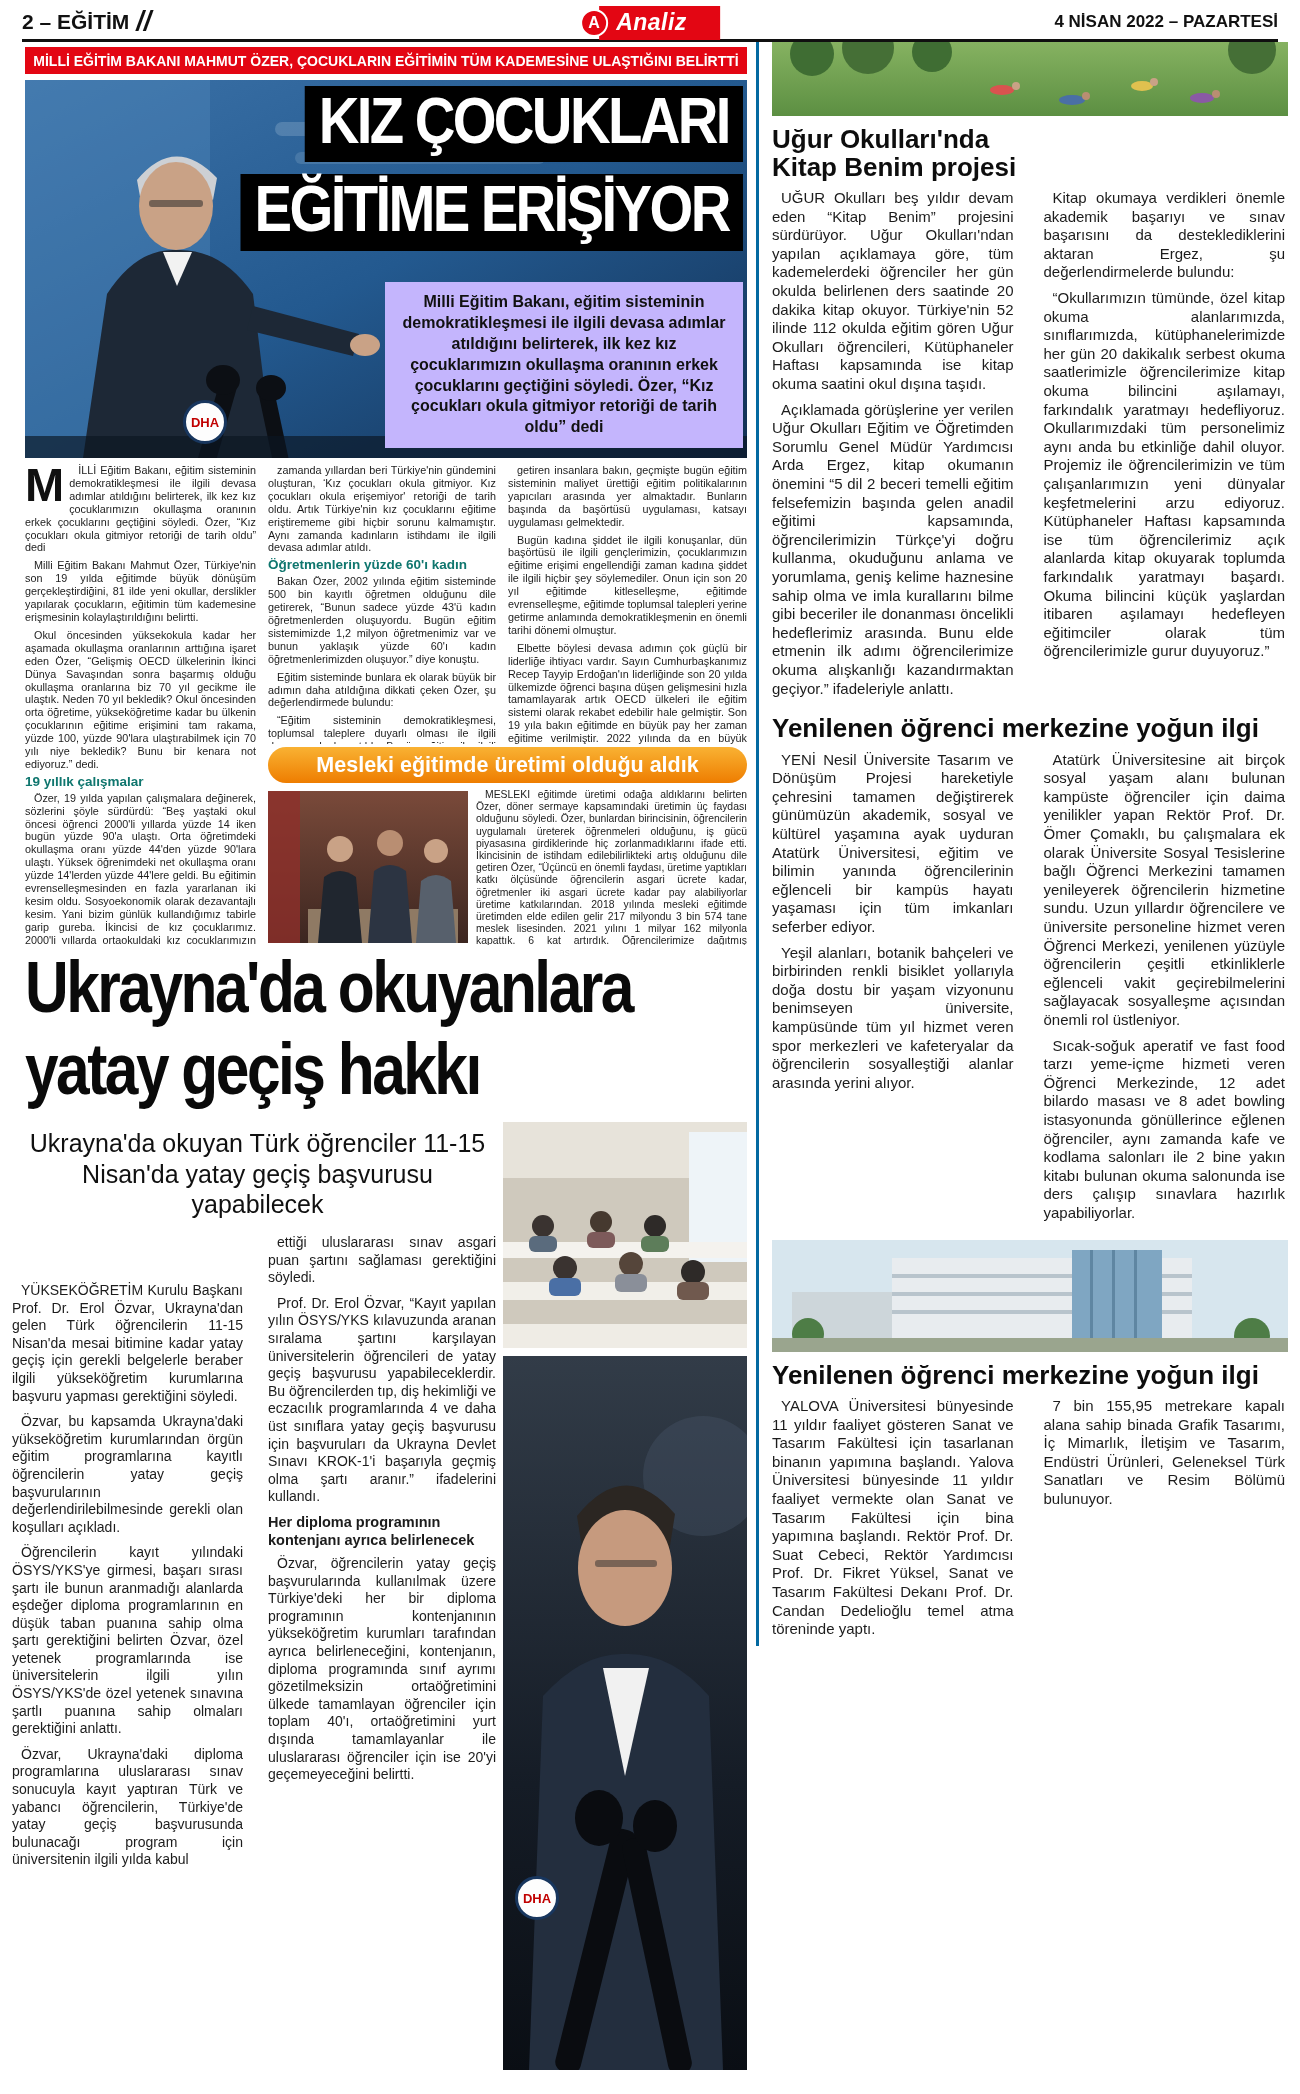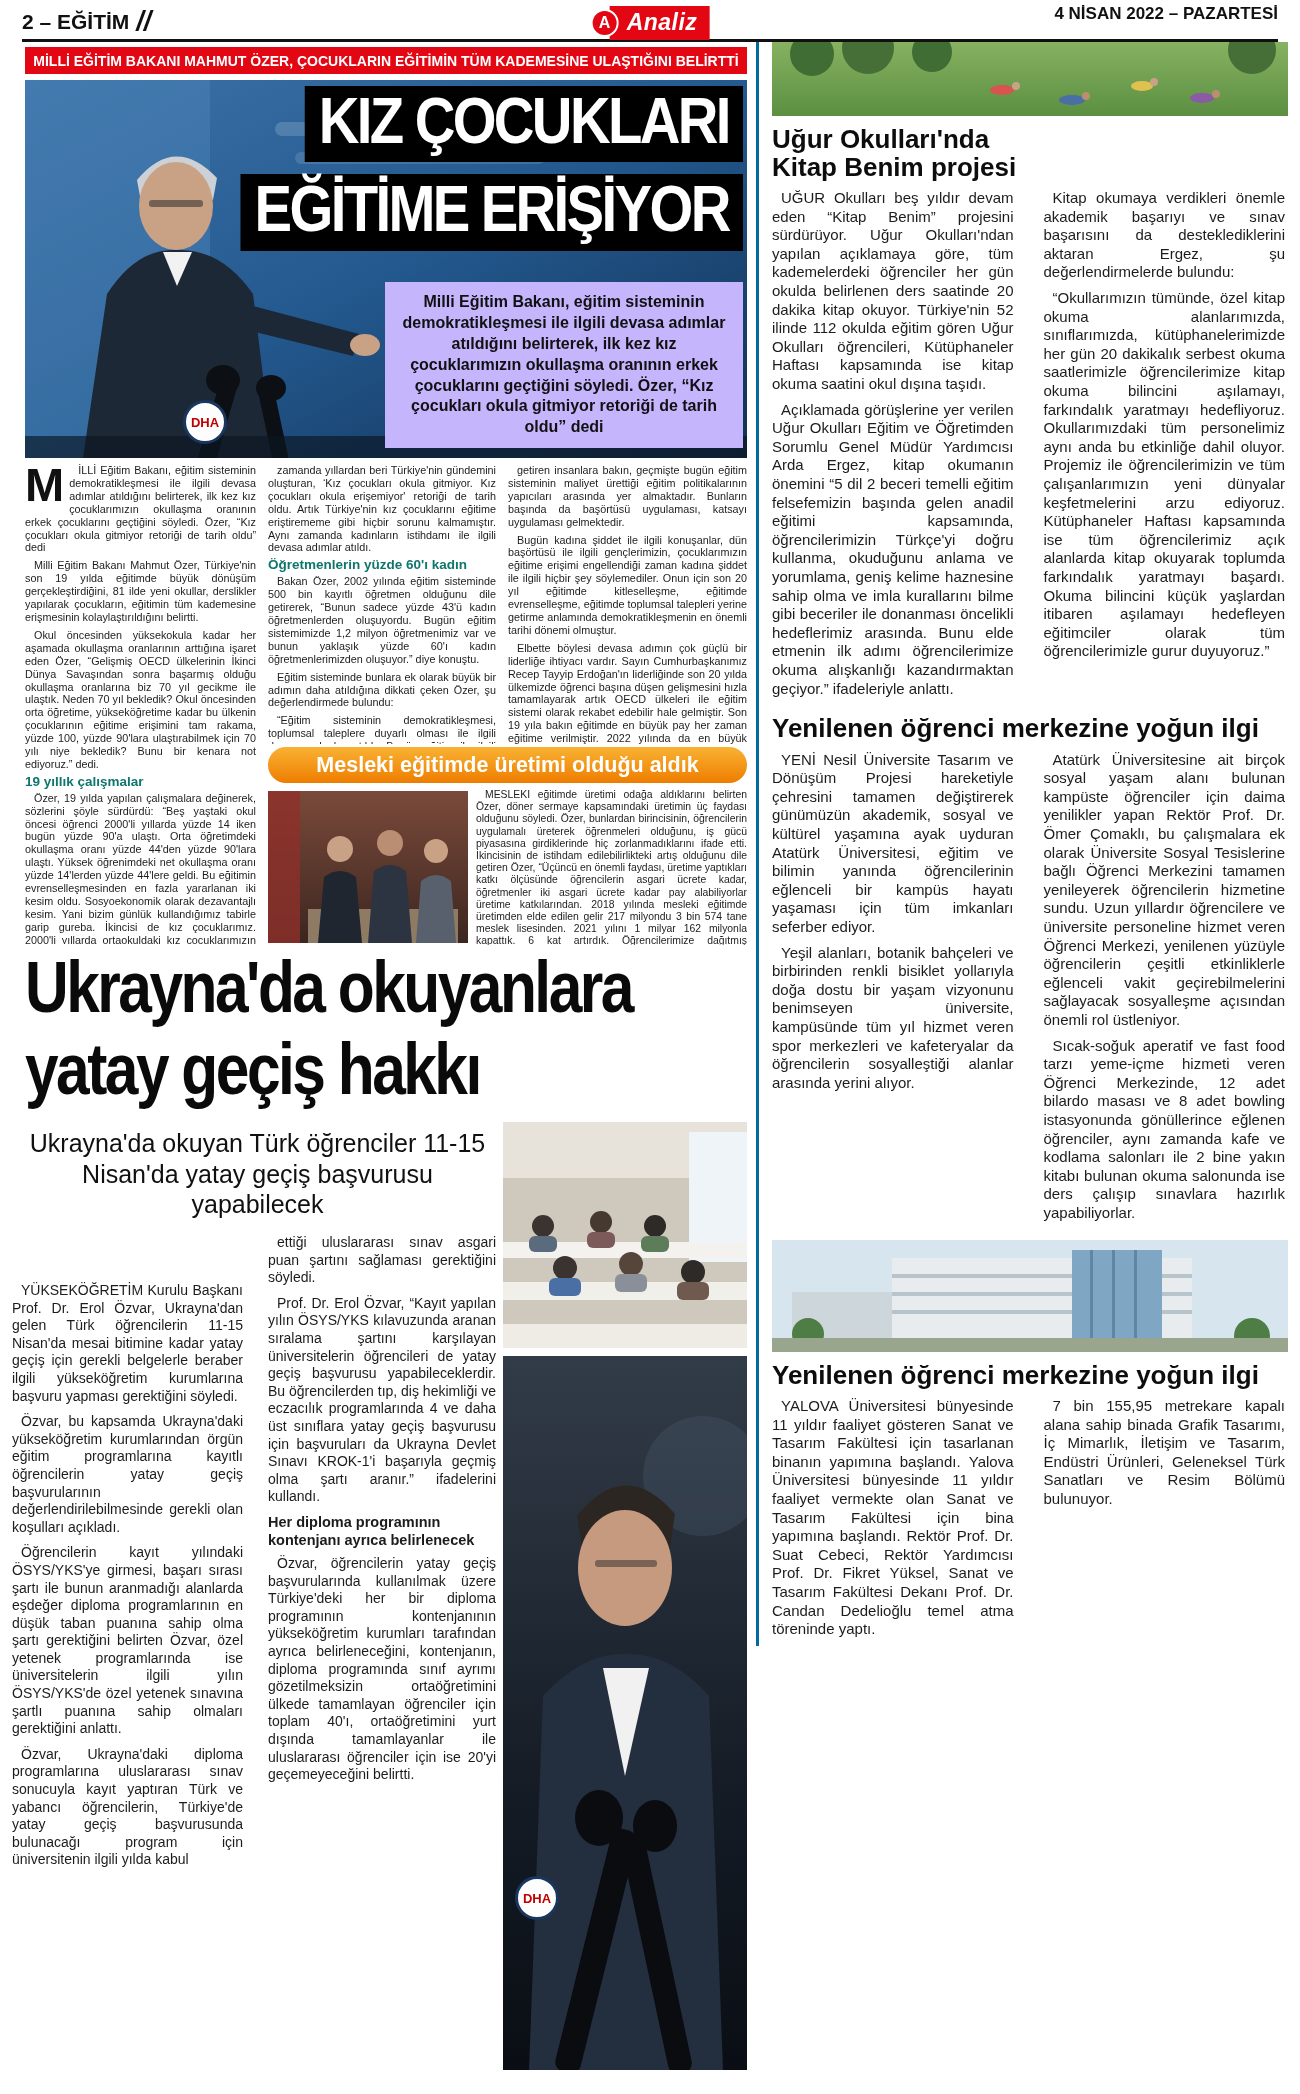"2 – EĞİTİM" .header { align-items: none -> center }
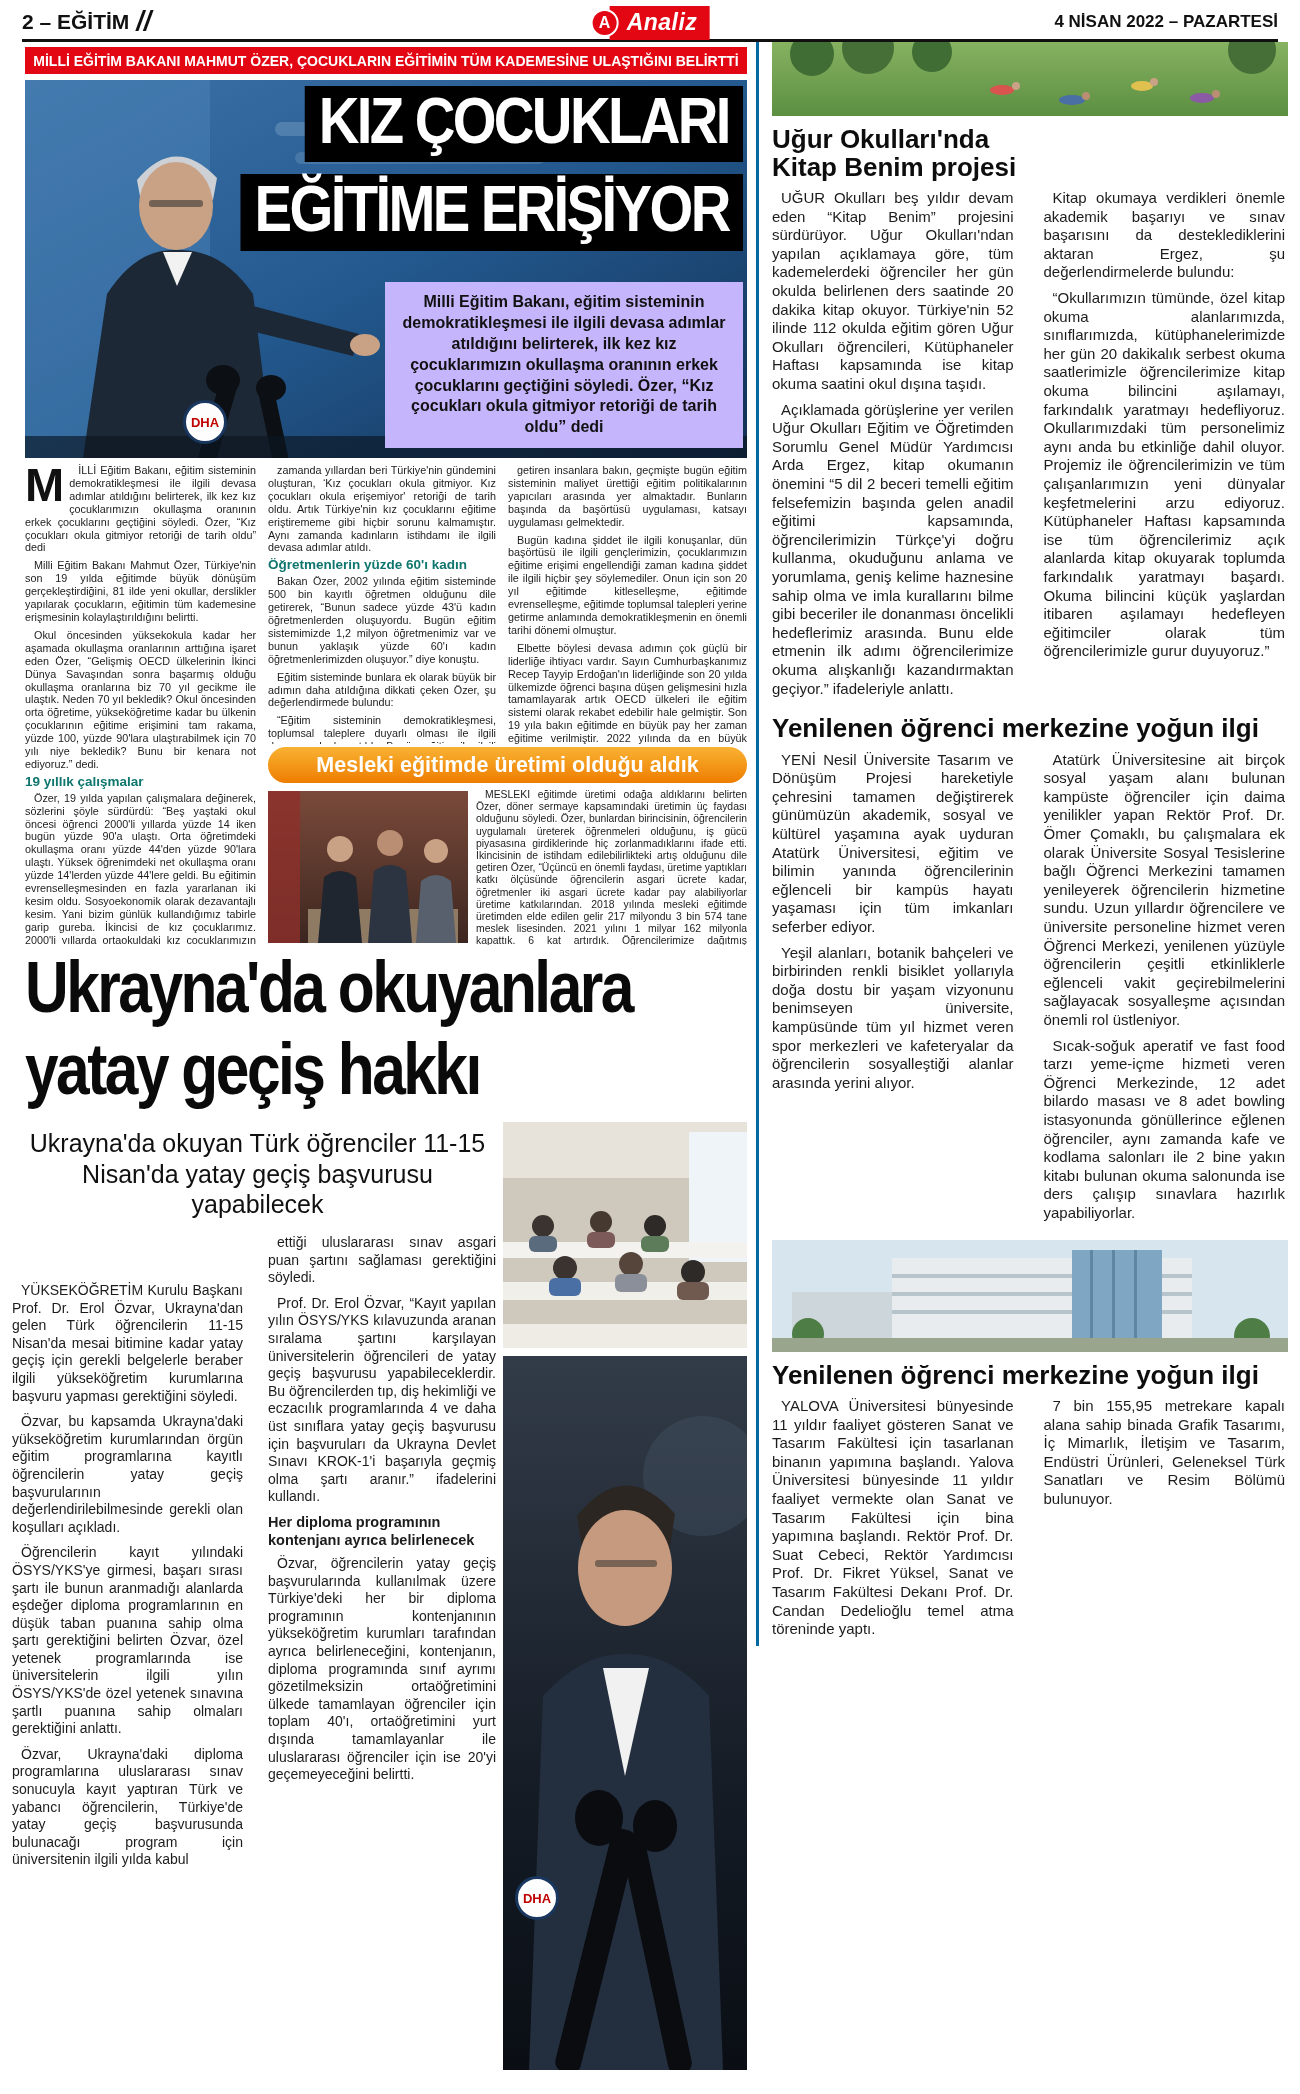"Analiz" .logo-text { padding: 3px 12px 4px 17px -> 3px 33px 4px 17px }
